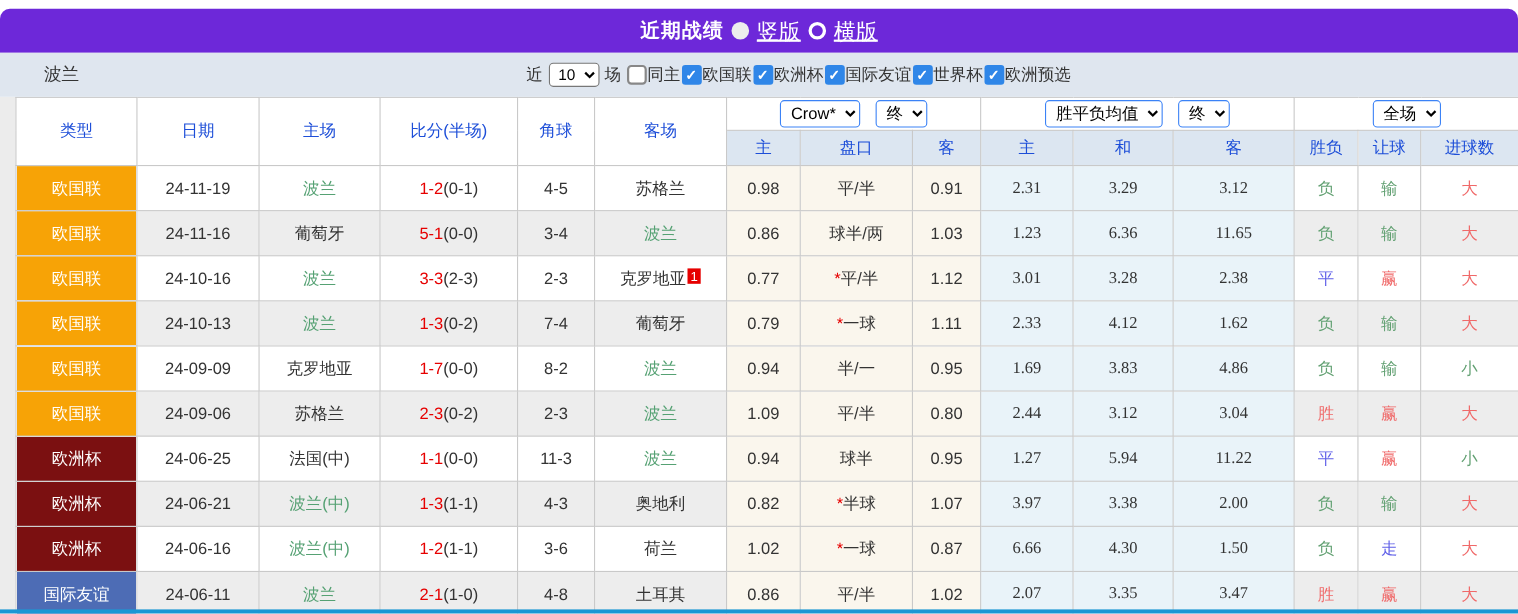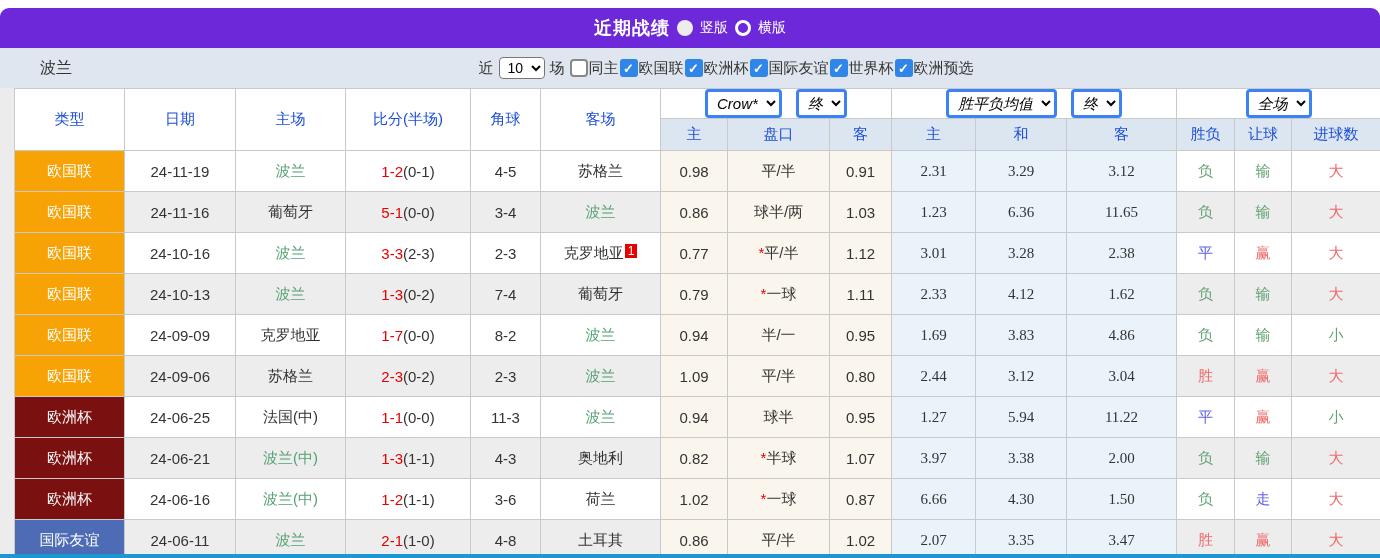"竖版" .radio-label { font-size: 14px -> 20px; text-decoration: none -> underline }
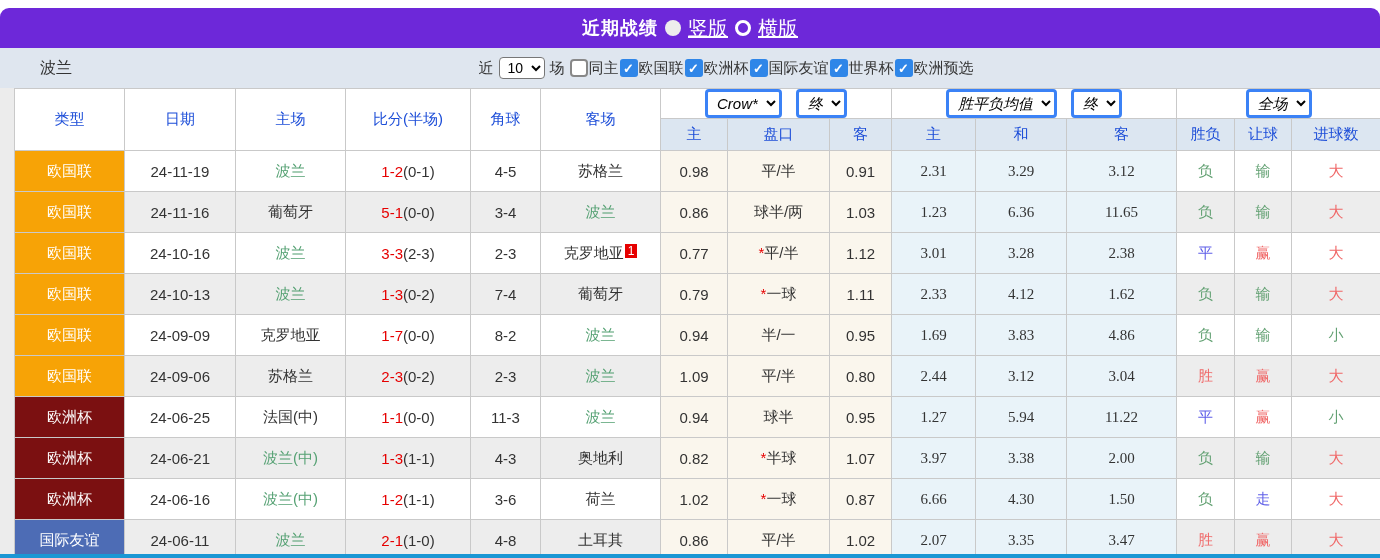"Crow*" .selgroup select { border: 3px solid #3b82f6 -> 1px solid #3b82f6; font-style: italic -> none }
